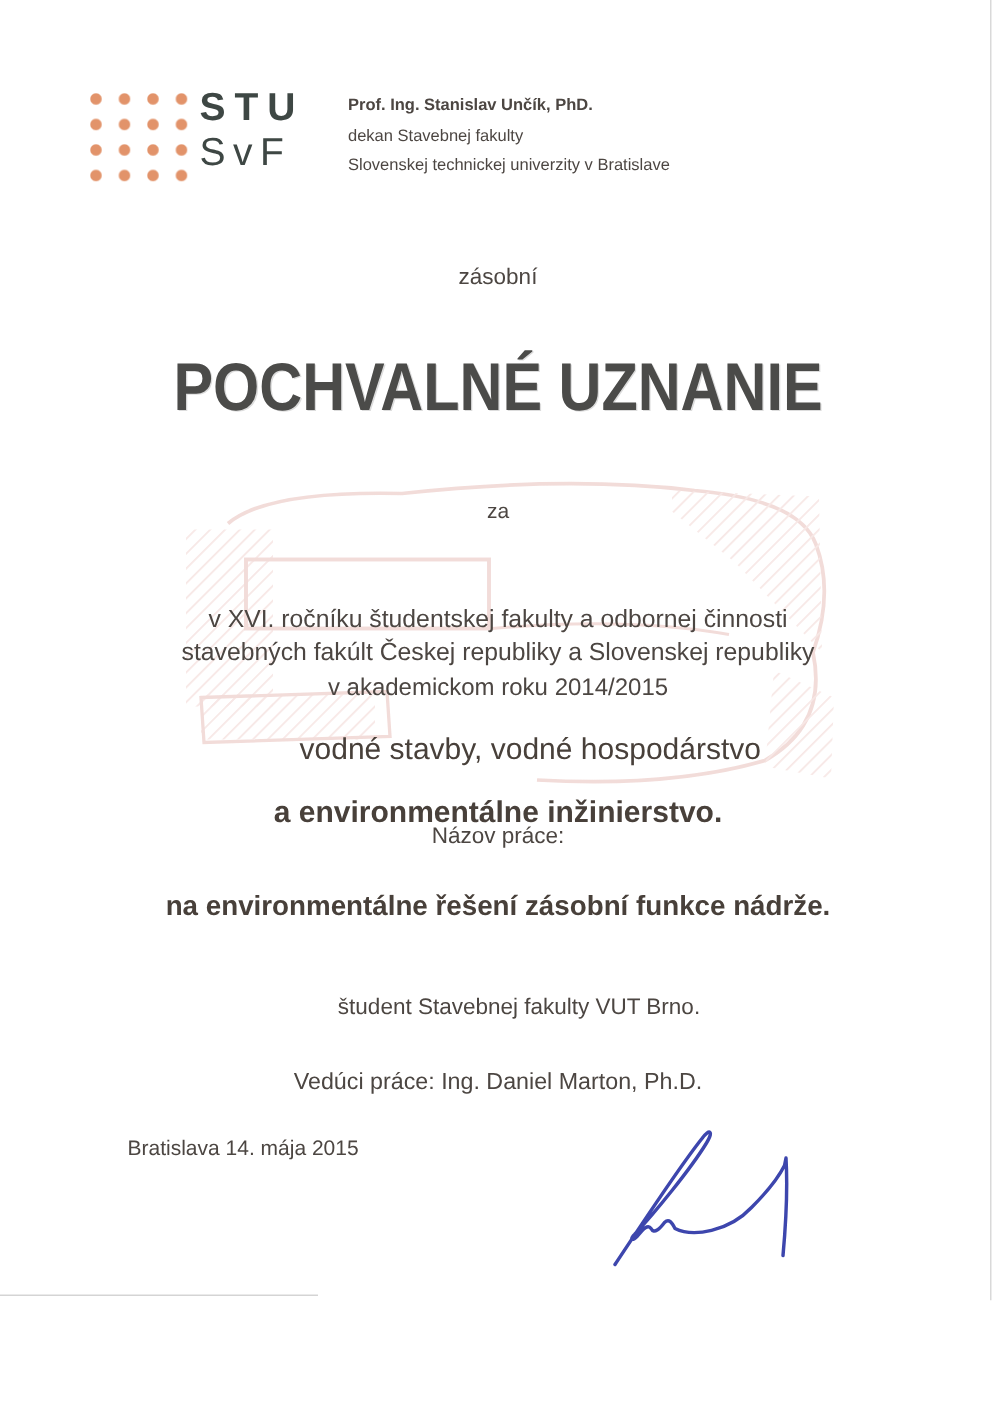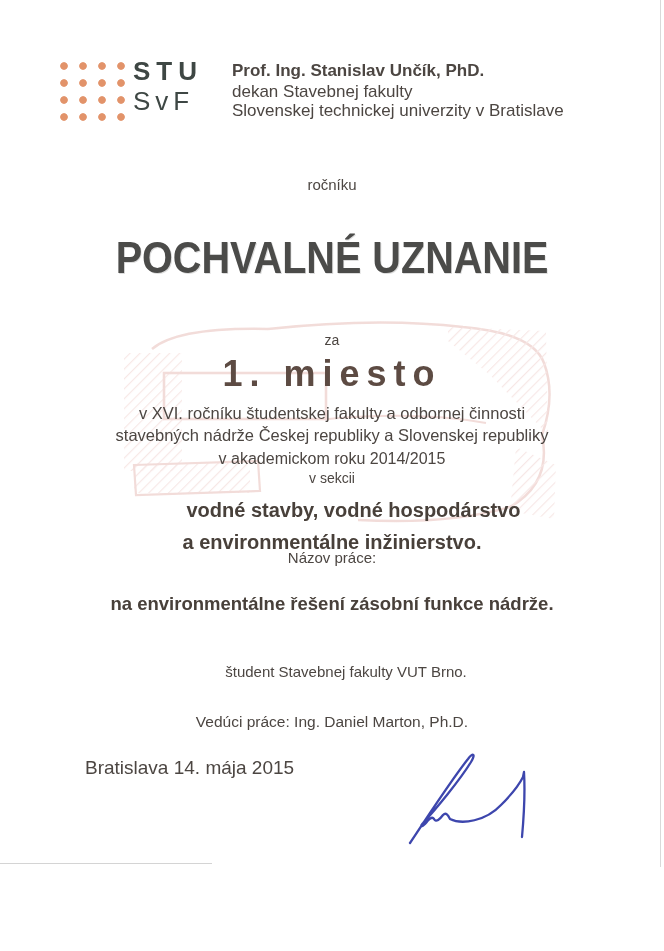"Prof. Ing. Stanislav Unčík, PhD." .header-block { font-size: 17px -> 11px }
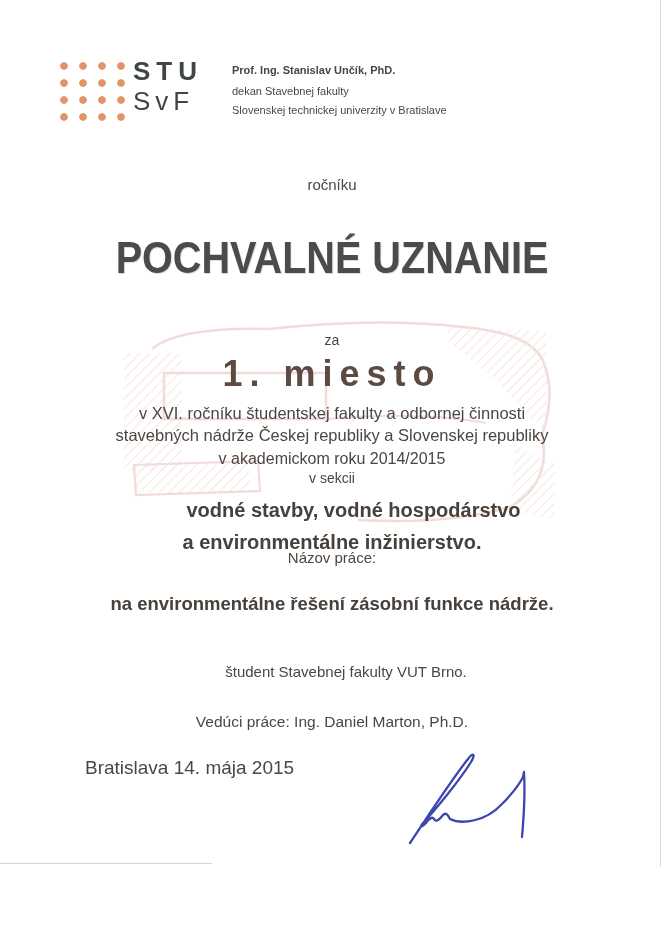"ročníku" div.cline { text: ročníku -> zásobní }
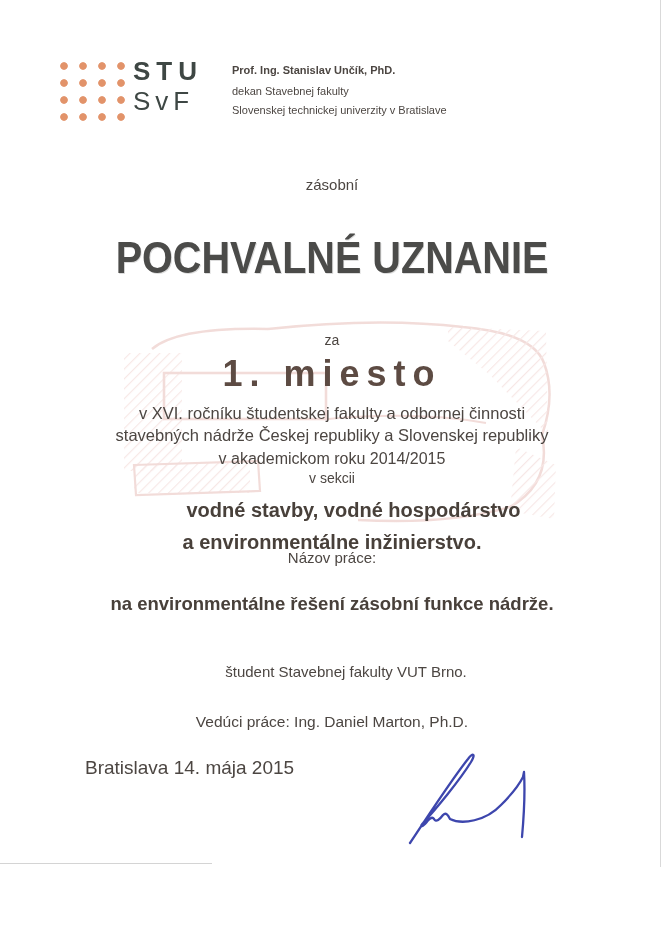"1. miesto" div.cline { html: <div>1. miesto</div> -> none }
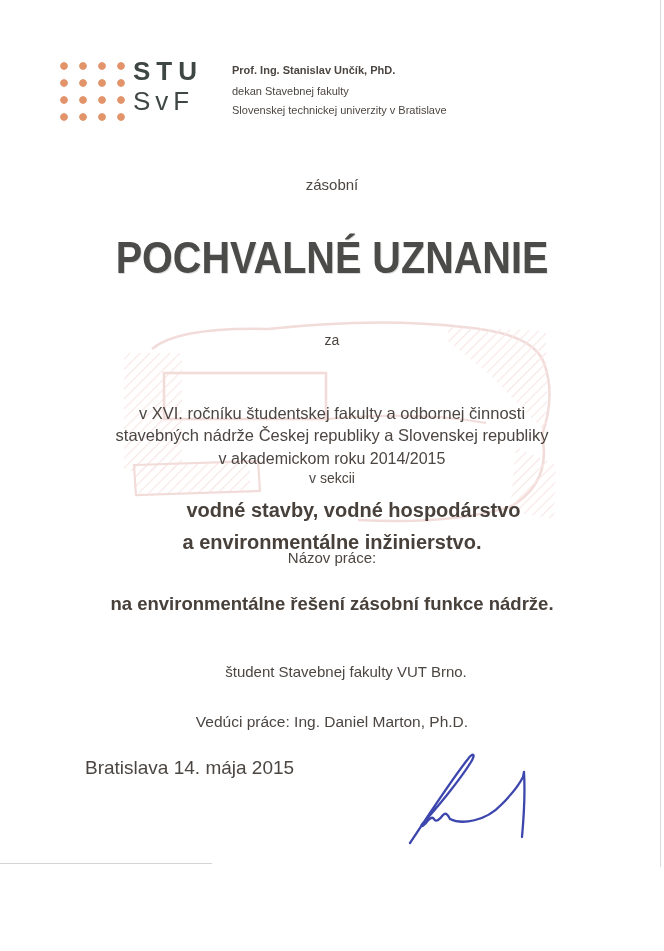"stavebných nádrže Českej republiky a" div.cline { text: nádrže -> fakúlt }
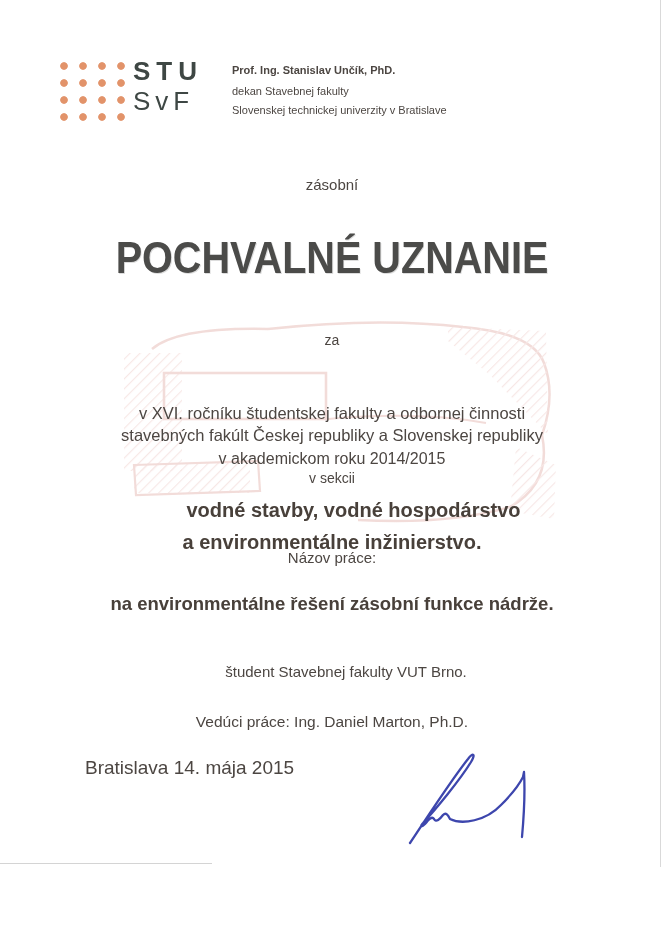"v sekcii" div.cline { html: <div>v sekcii</div> -> none }
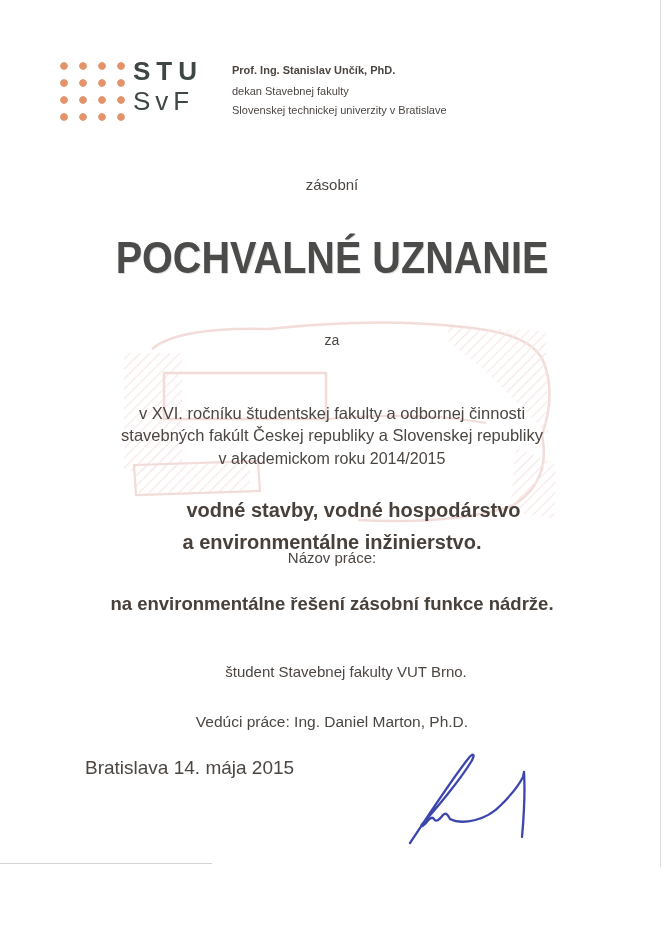"vodné stavby, vodné hospodárstvo" .sec1 { font-weight: 700 -> 400; top: 499px -> 489px }
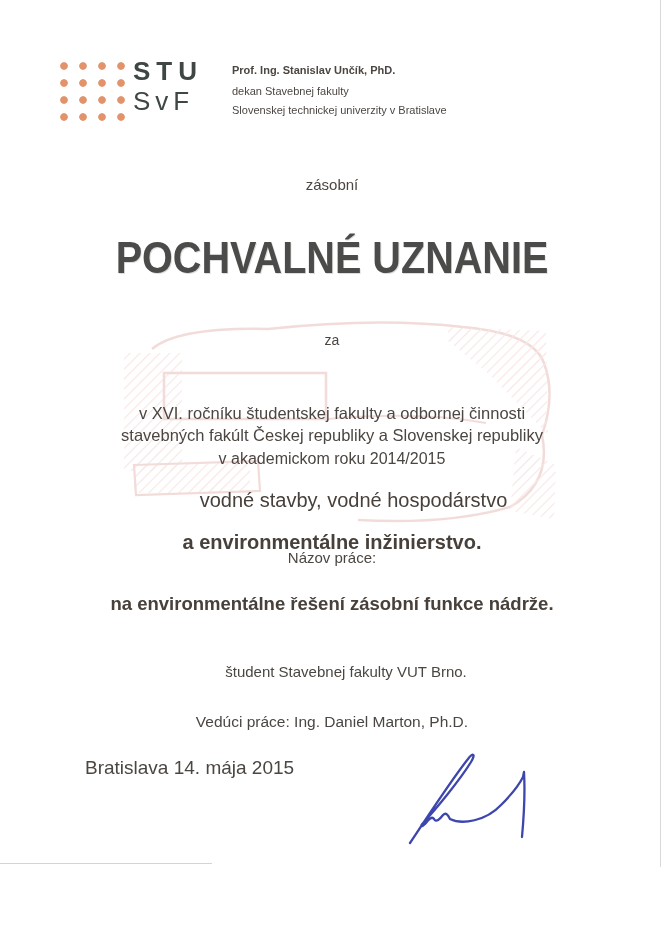"Bratislava 14. mája 2015" .placedate { font-size: 19px -> 14px }
